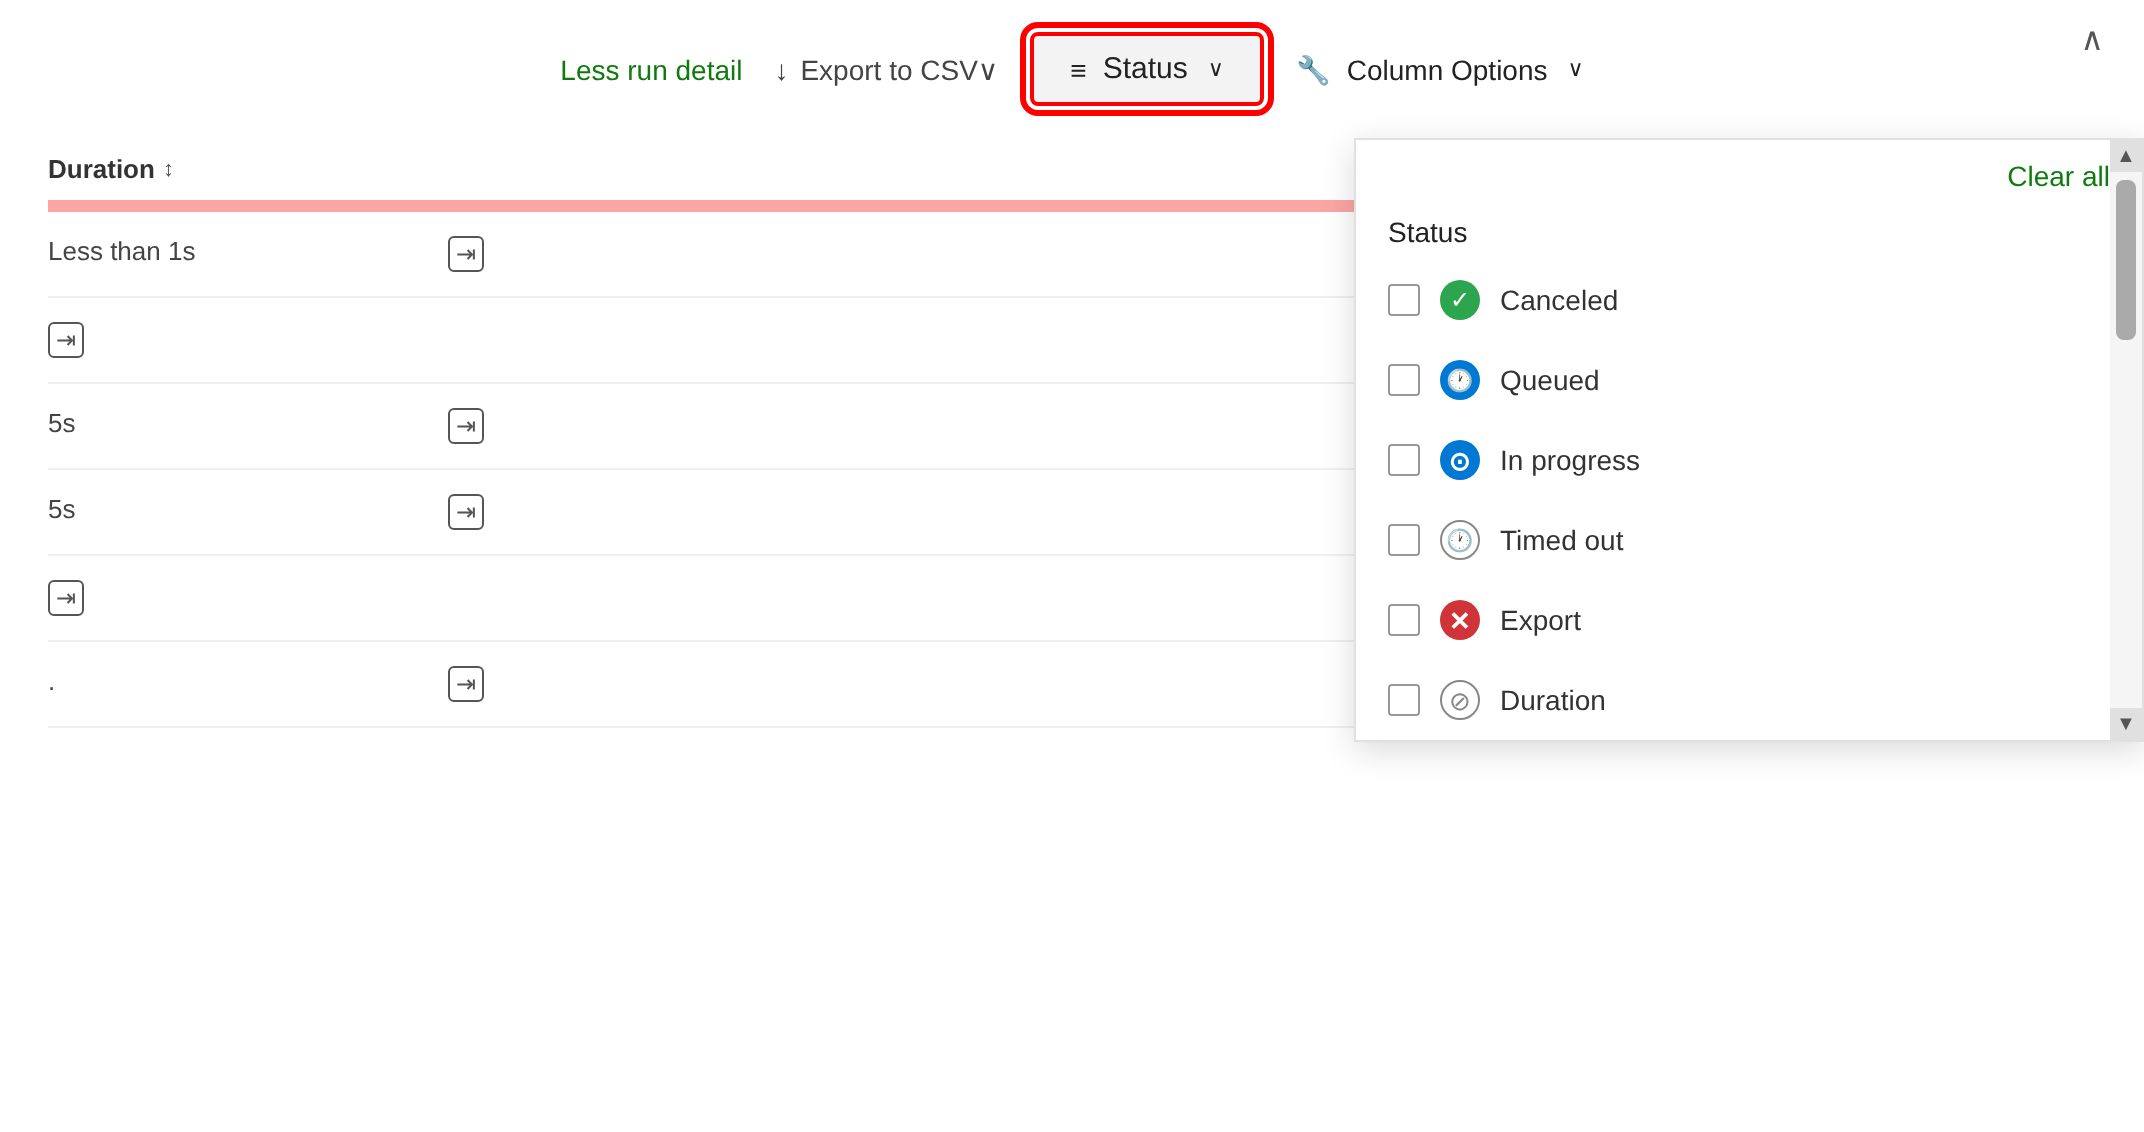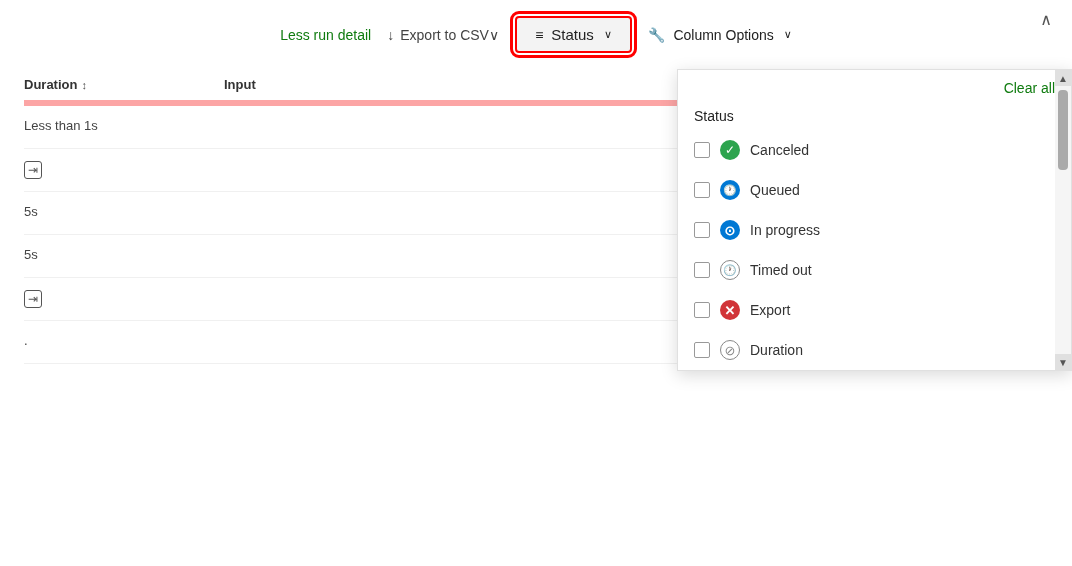"Input" div.col-input { html: <div> <span>Input</span> </div> -> none }
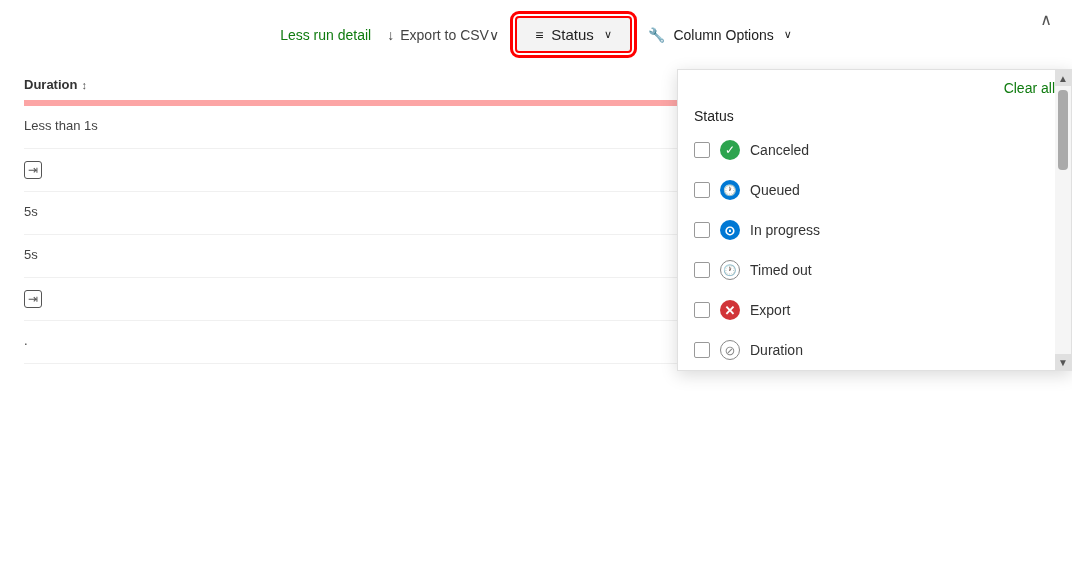"Less than 1s" .table-row { justify-content: space-between -> none }
